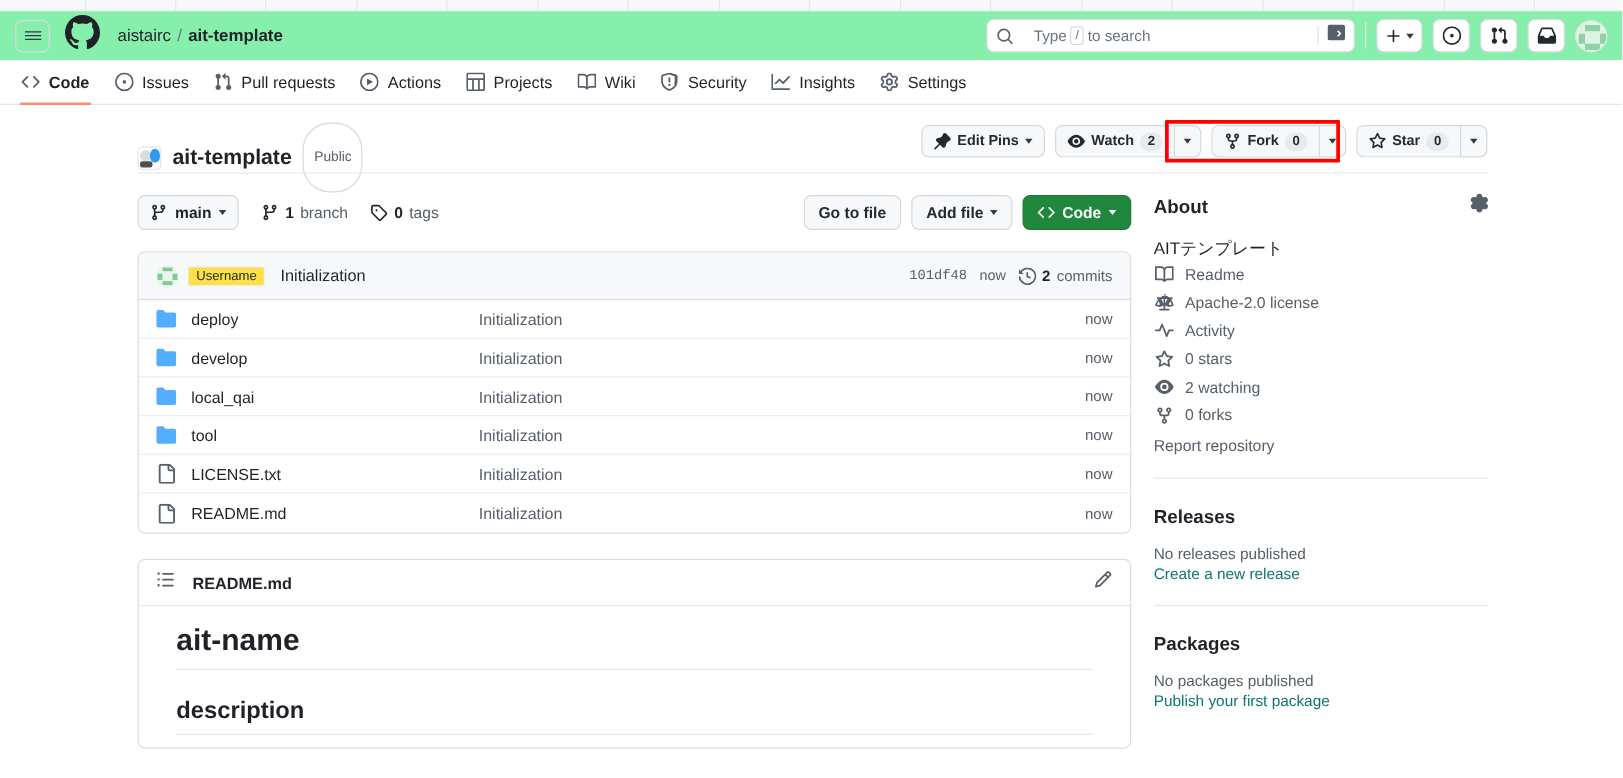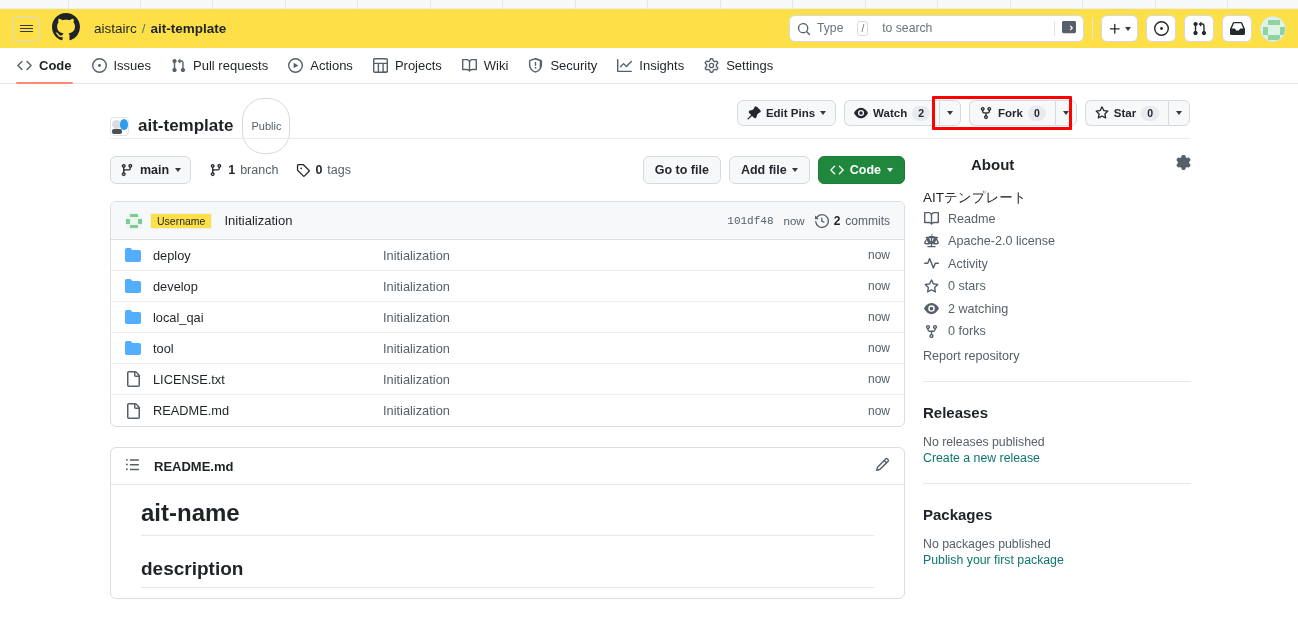"aistairc" .appbar { background: #fde047 -> #86efac }
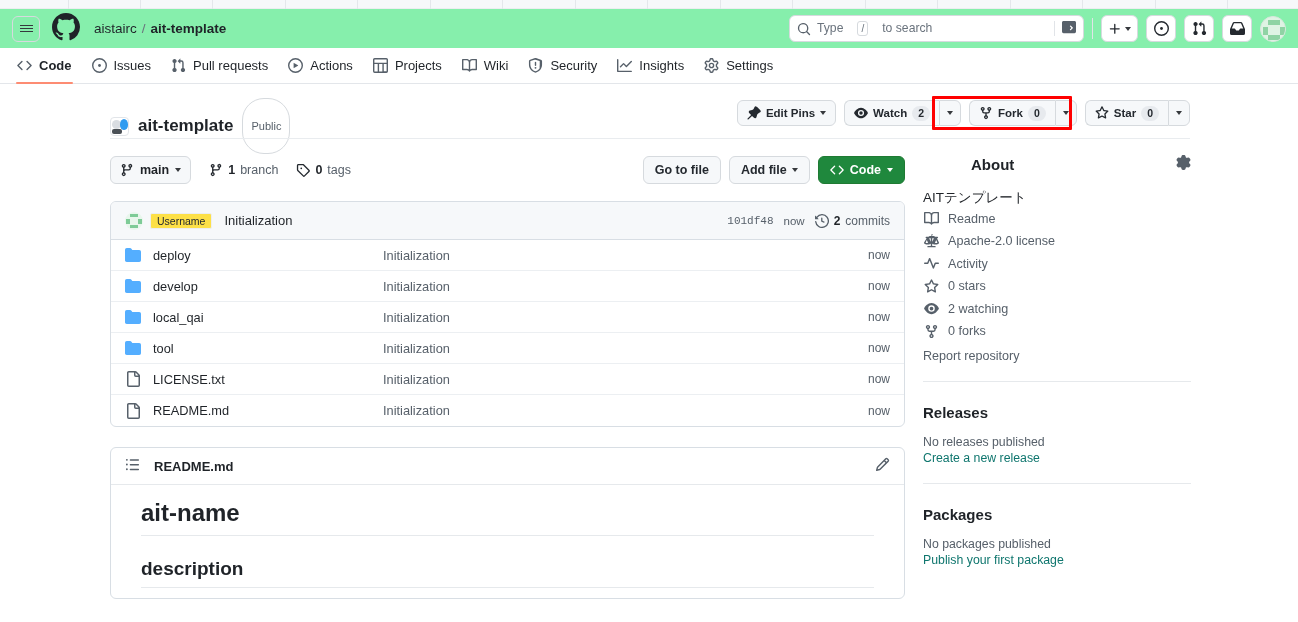"Type" .searchbox .sb-text { align-items: flex-start -> center; gap: 14px -> 3px; margin-left: 6px -> 16px }
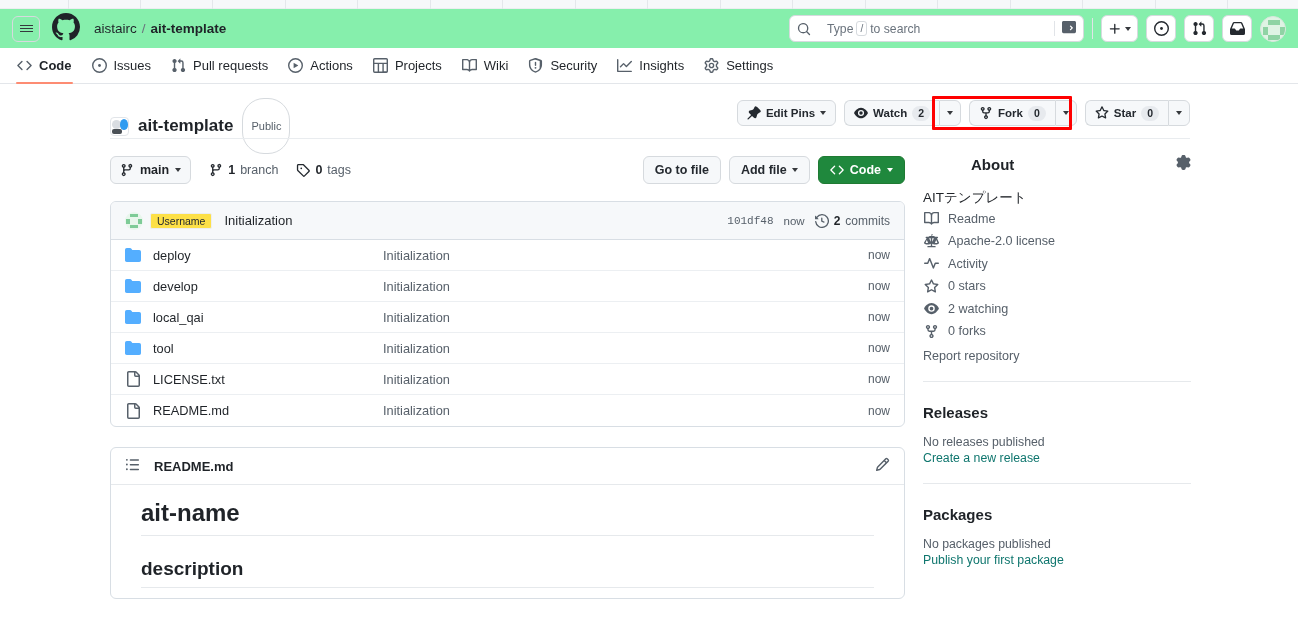"About" .side-head { margin-left: 48px -> none }
